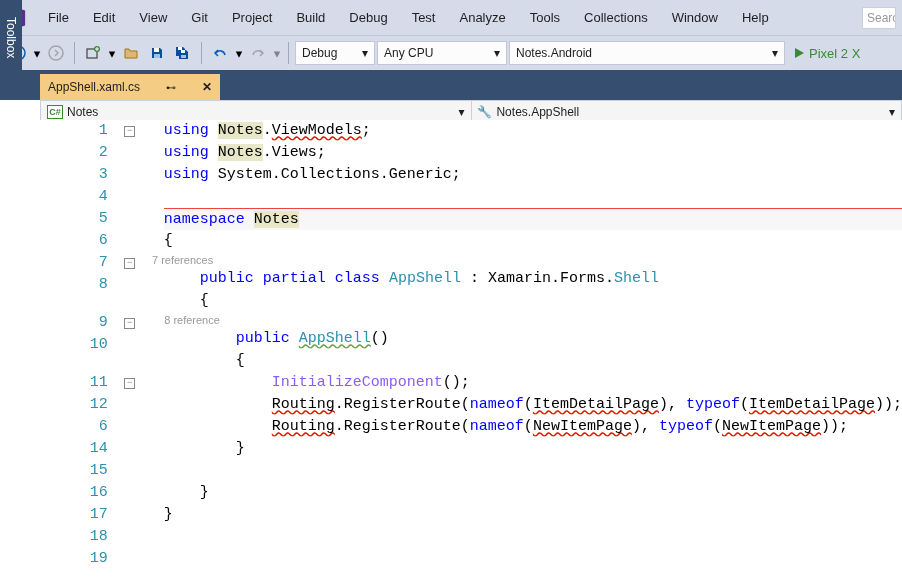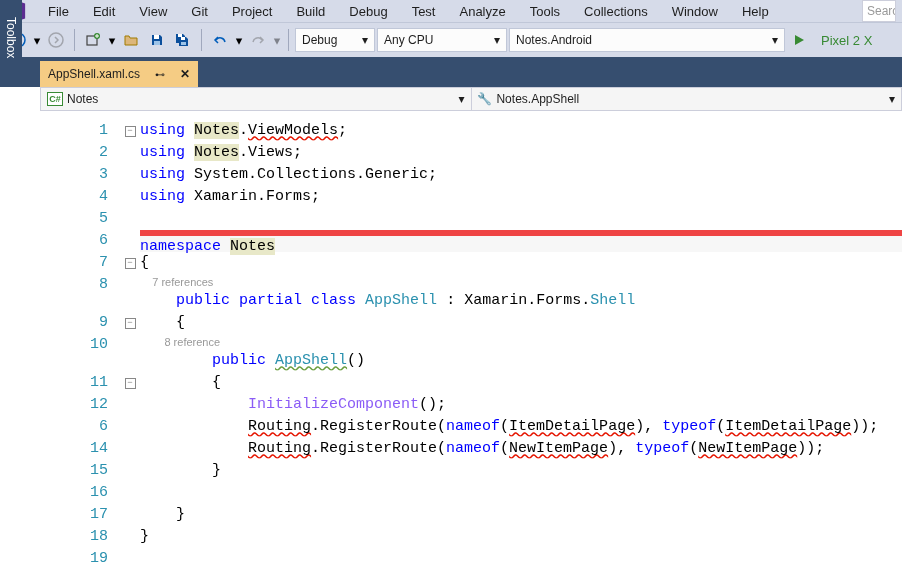"File" .menubar { height: 23px -> 36px }
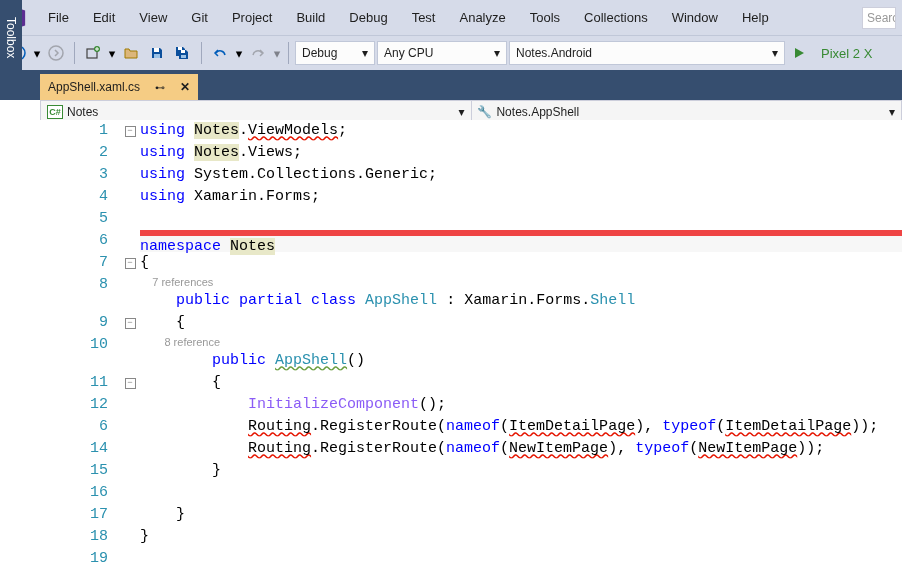"Pixel 2 X" .play-btn { gap: 16px -> 4px }
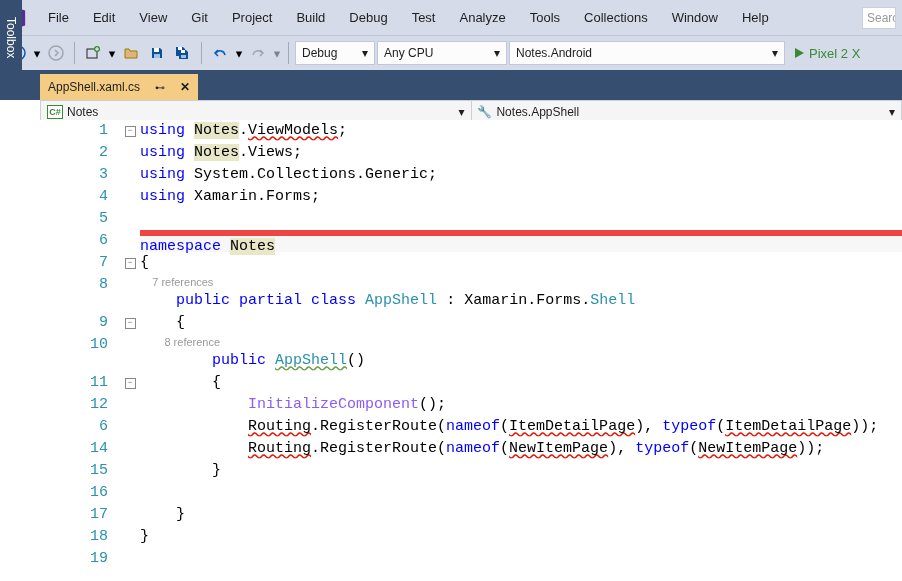"AppShell.xaml.cs" .file-tab { gap: 15px -> 26px }
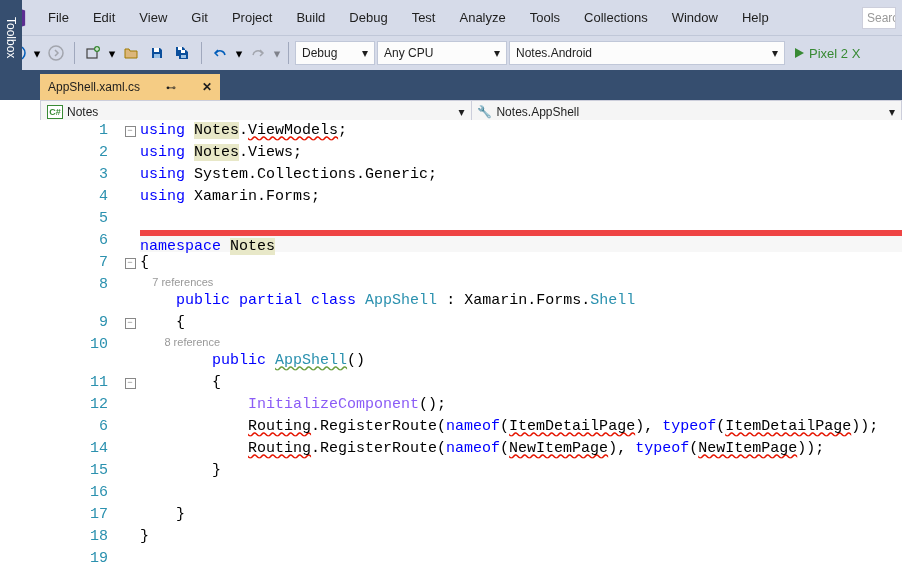"using Notes.ViewModels;" .code .line { margin-left: none -> 24px }
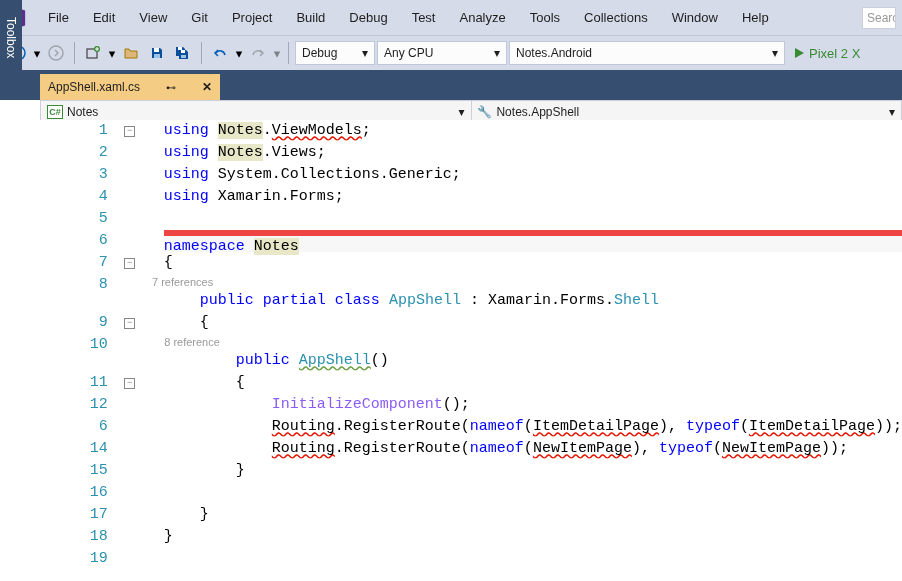"using Xamarin.Forms;" div.line { html: <div><span>using</span><span> Xamarin.Forms;</span></div> -> none }
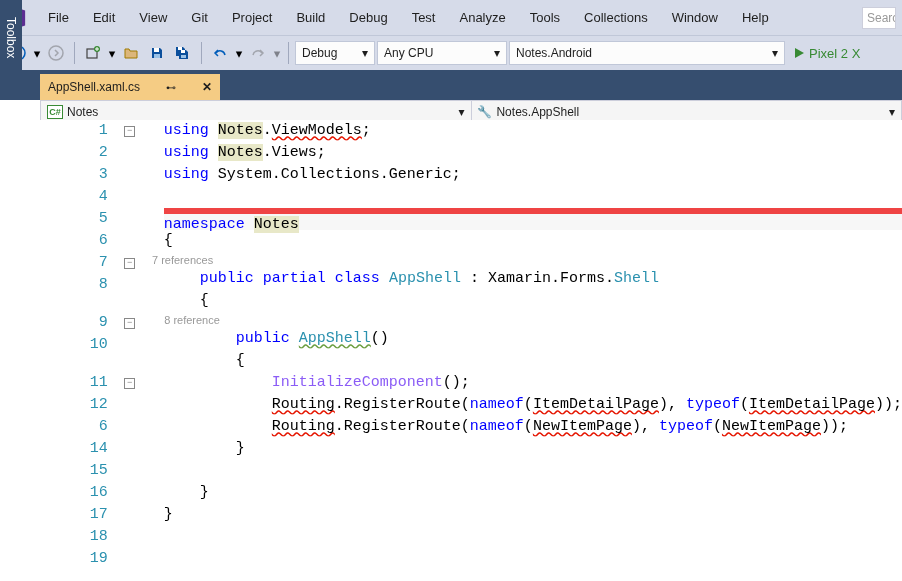"namespace Notes" .outline-top { border-top: 6px solid #ef4444 -> 1px solid #ef4444 }
